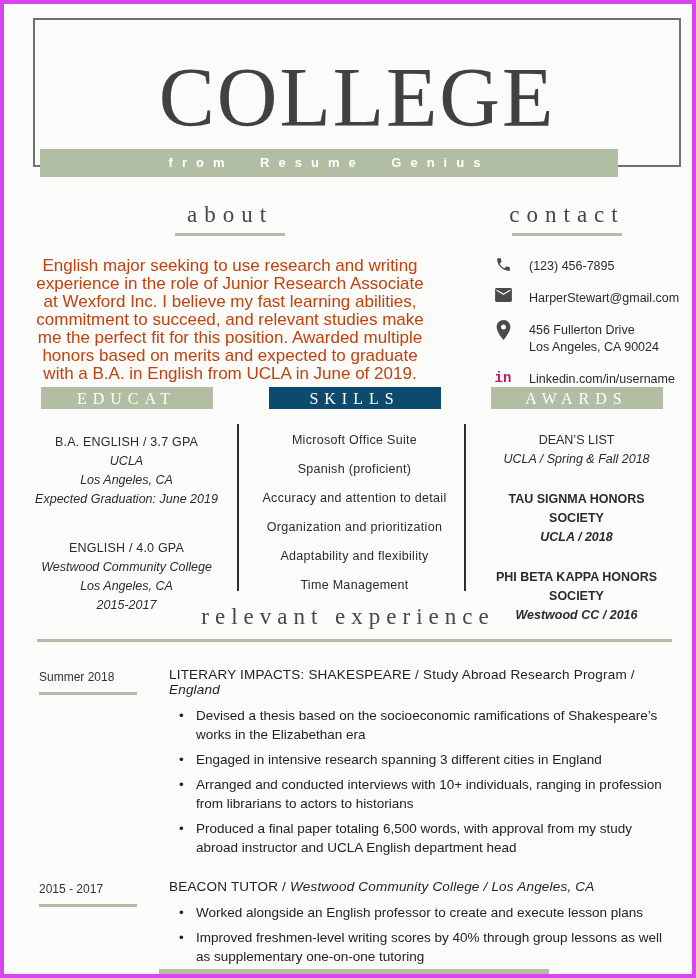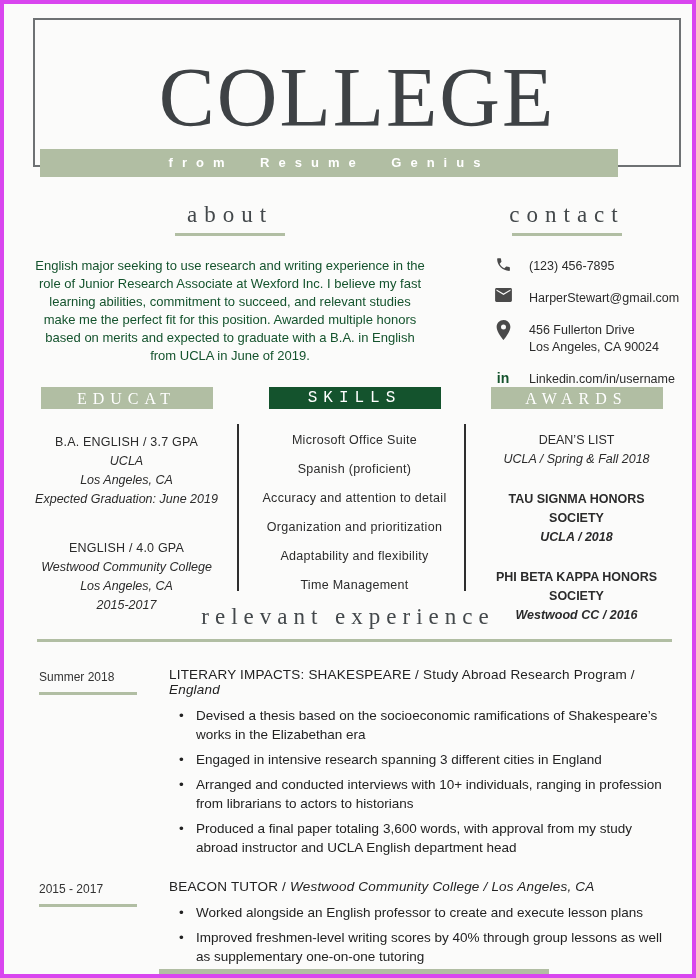"English major seeking to use" .about-text { color: #14532d -> #c2410c; font-size: 13px -> 17px }
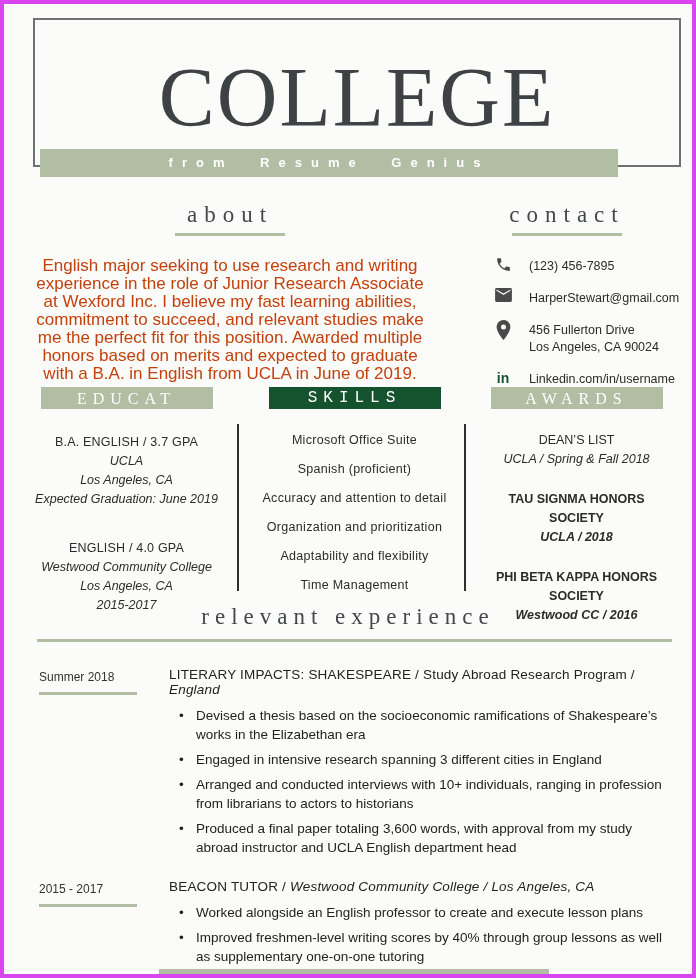"in" .linkedin-glyph { color: #14532d -> #be185d; font-family: none -> Liberation Mono, monospace }
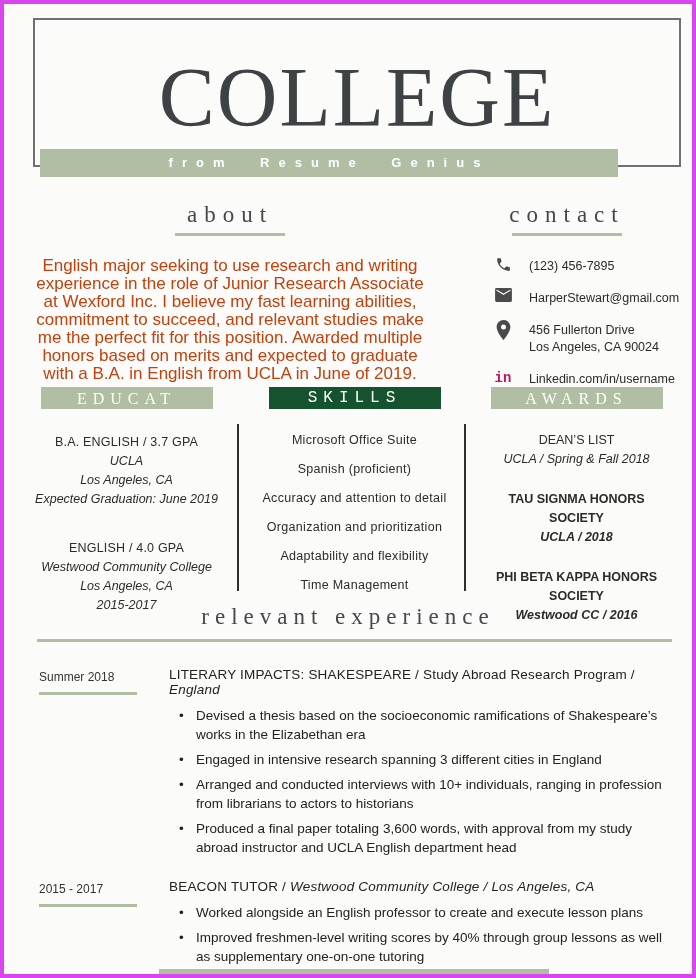"SKILLS" div.col-bar { background: #14532d -> #0c4a6e; font-family: Liberation Mono, monospace -> none }
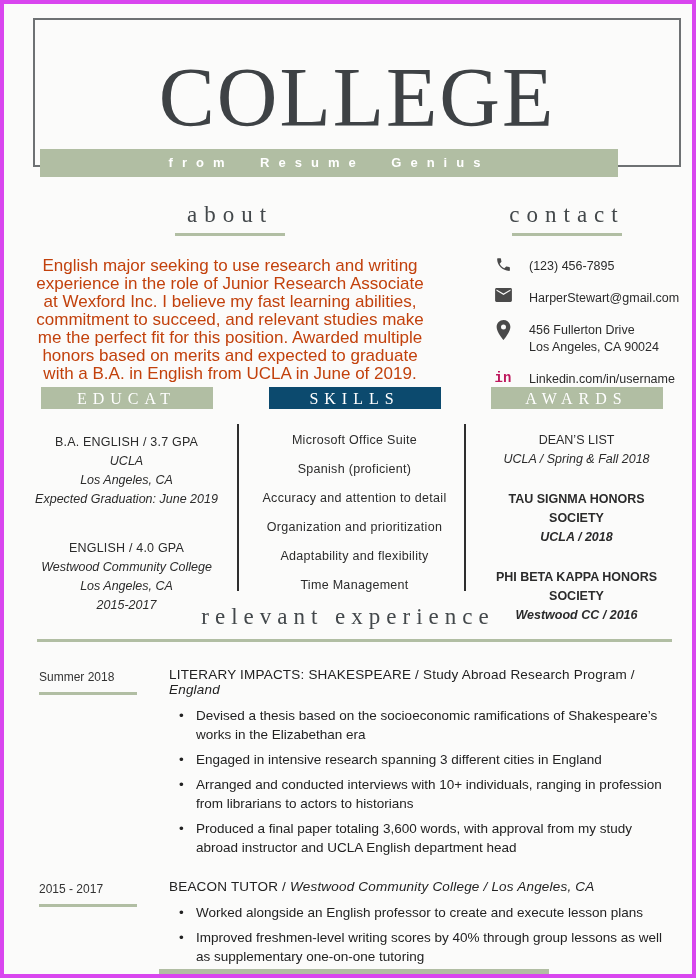"Produced a final paper totaling" li { text: 3,600 -> 6,500 }
